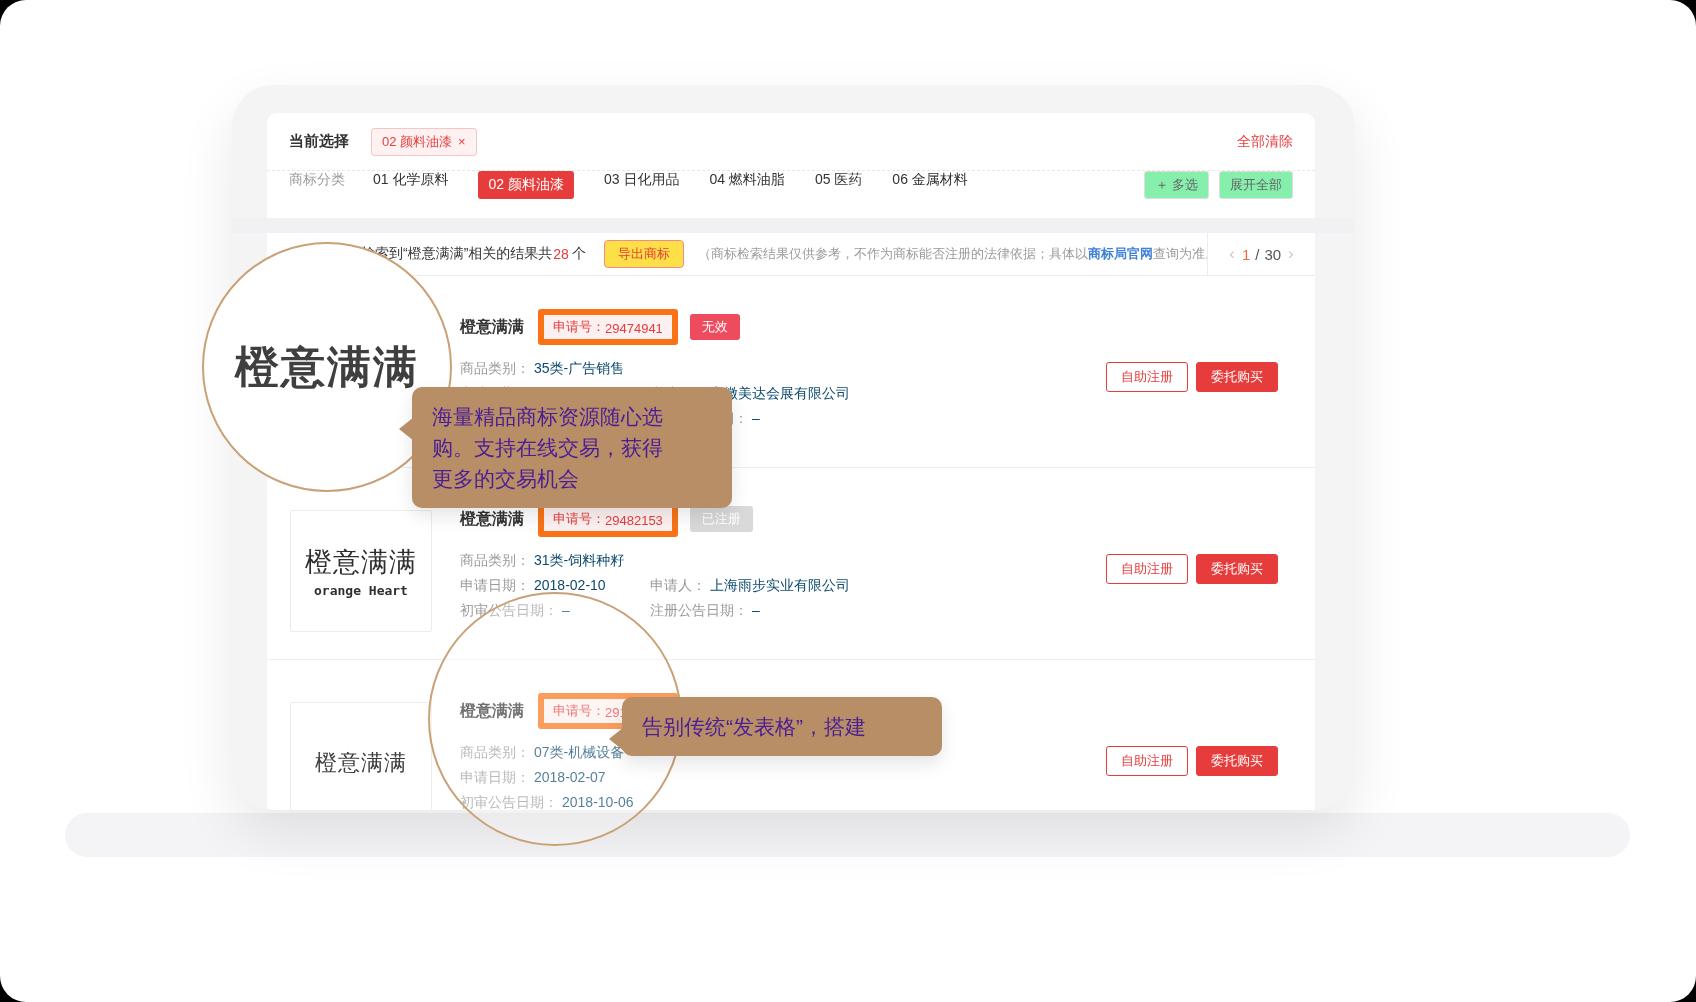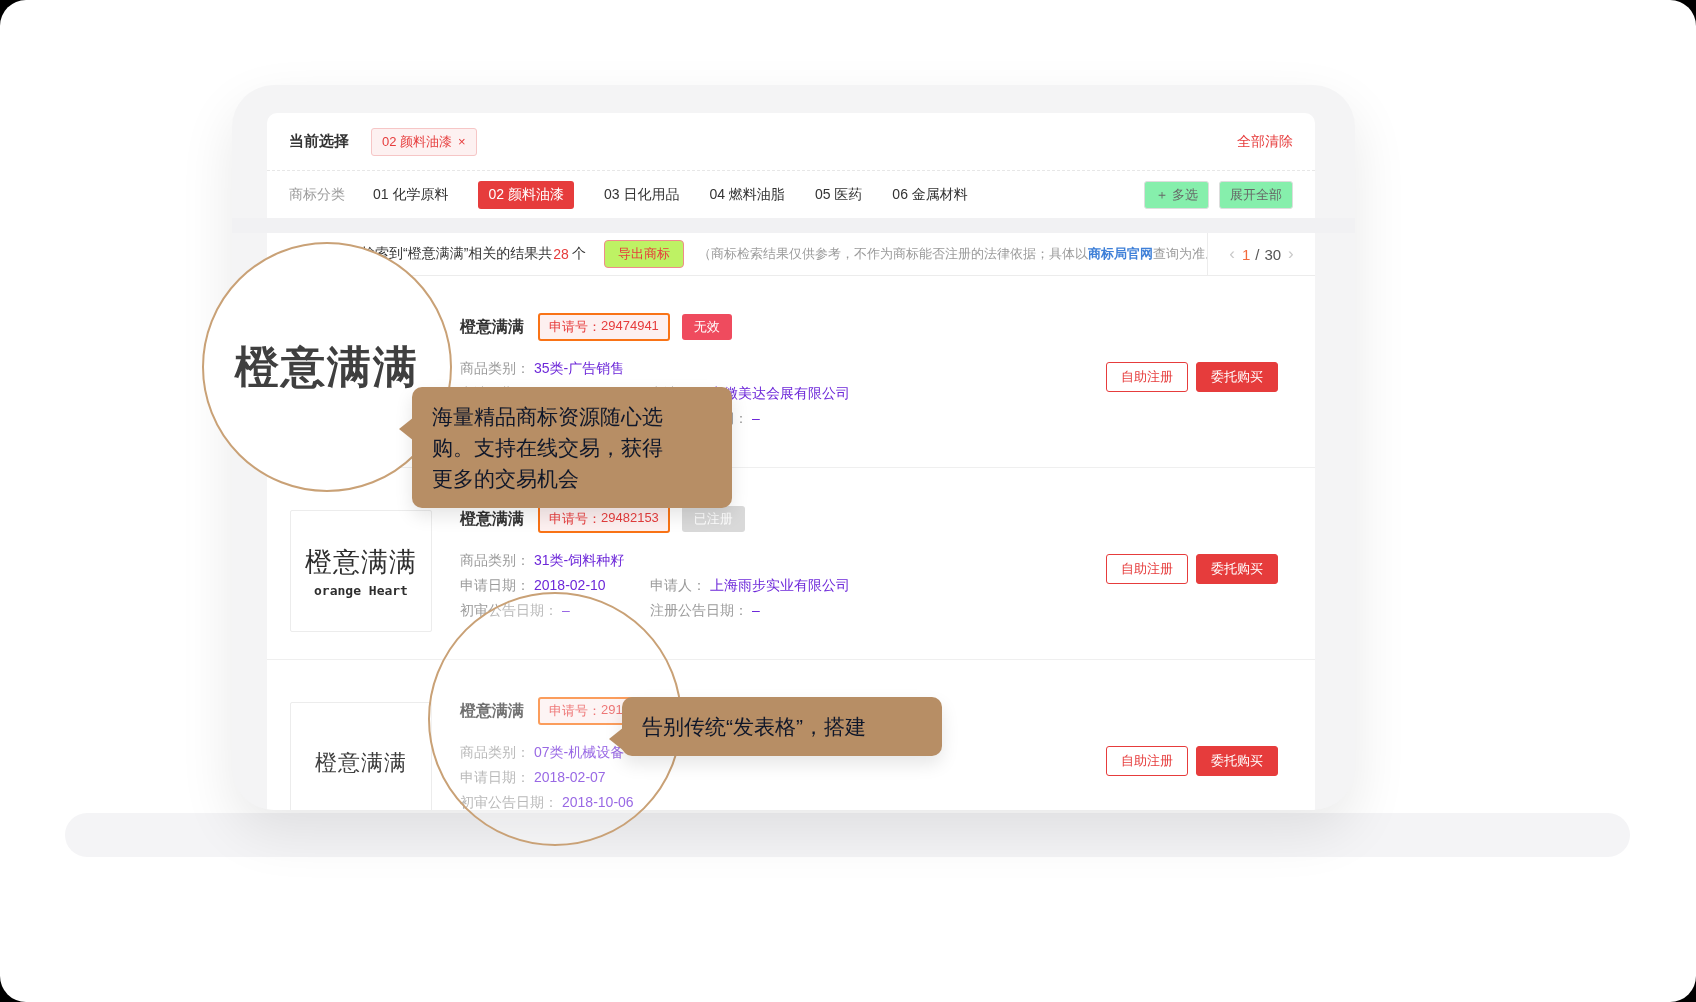"商标分类" .cat-row { align-items: center -> flex-start }
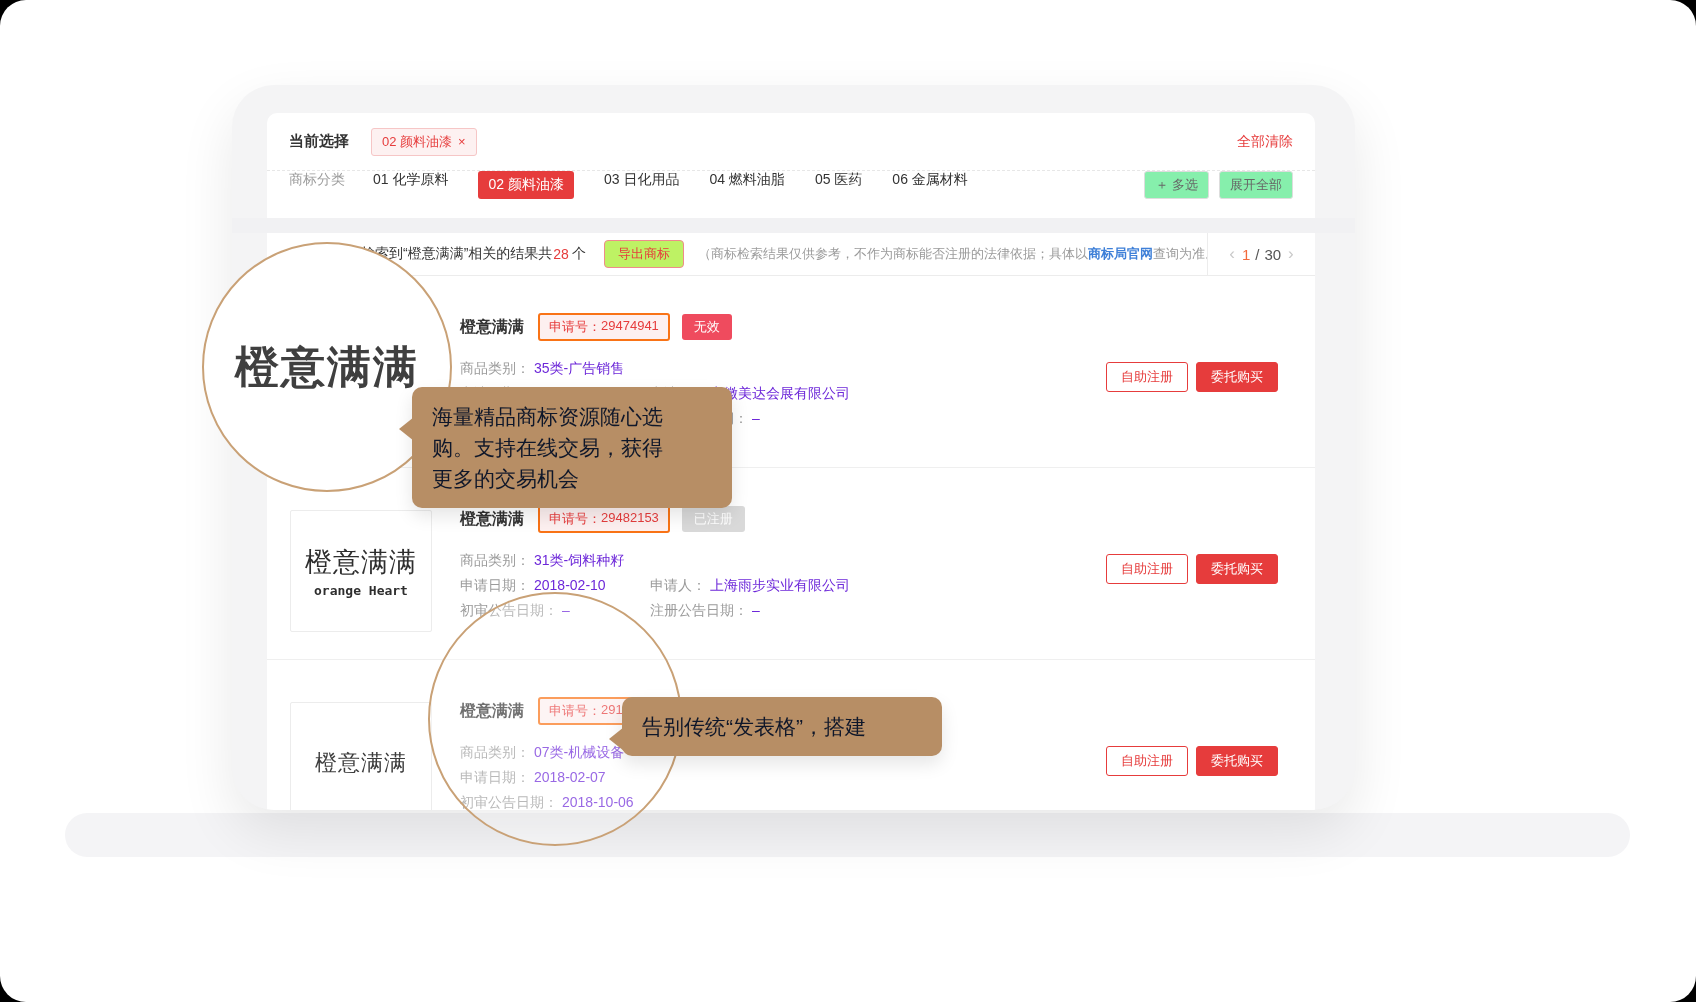"导出商标" .export { background: #bef264 -> #fde047 }
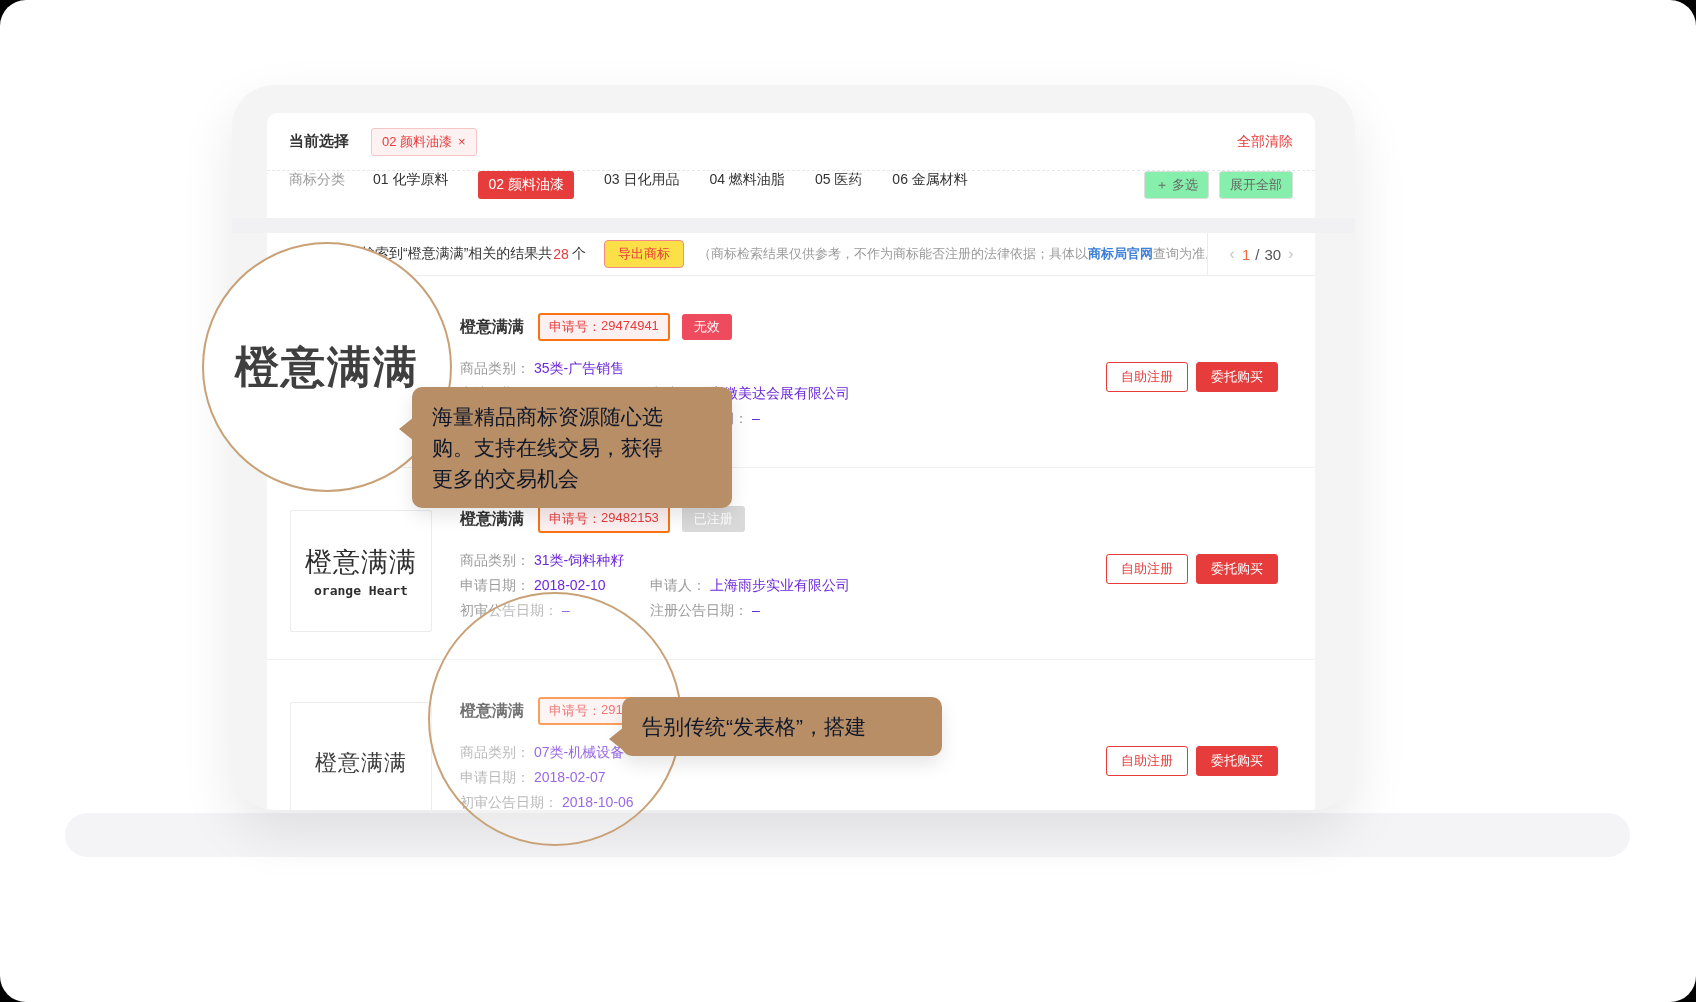"申请号：" .app-tag { align-items: flex-start -> flex-end; border: 2px solid #f97316 -> 6px solid #f97316 }
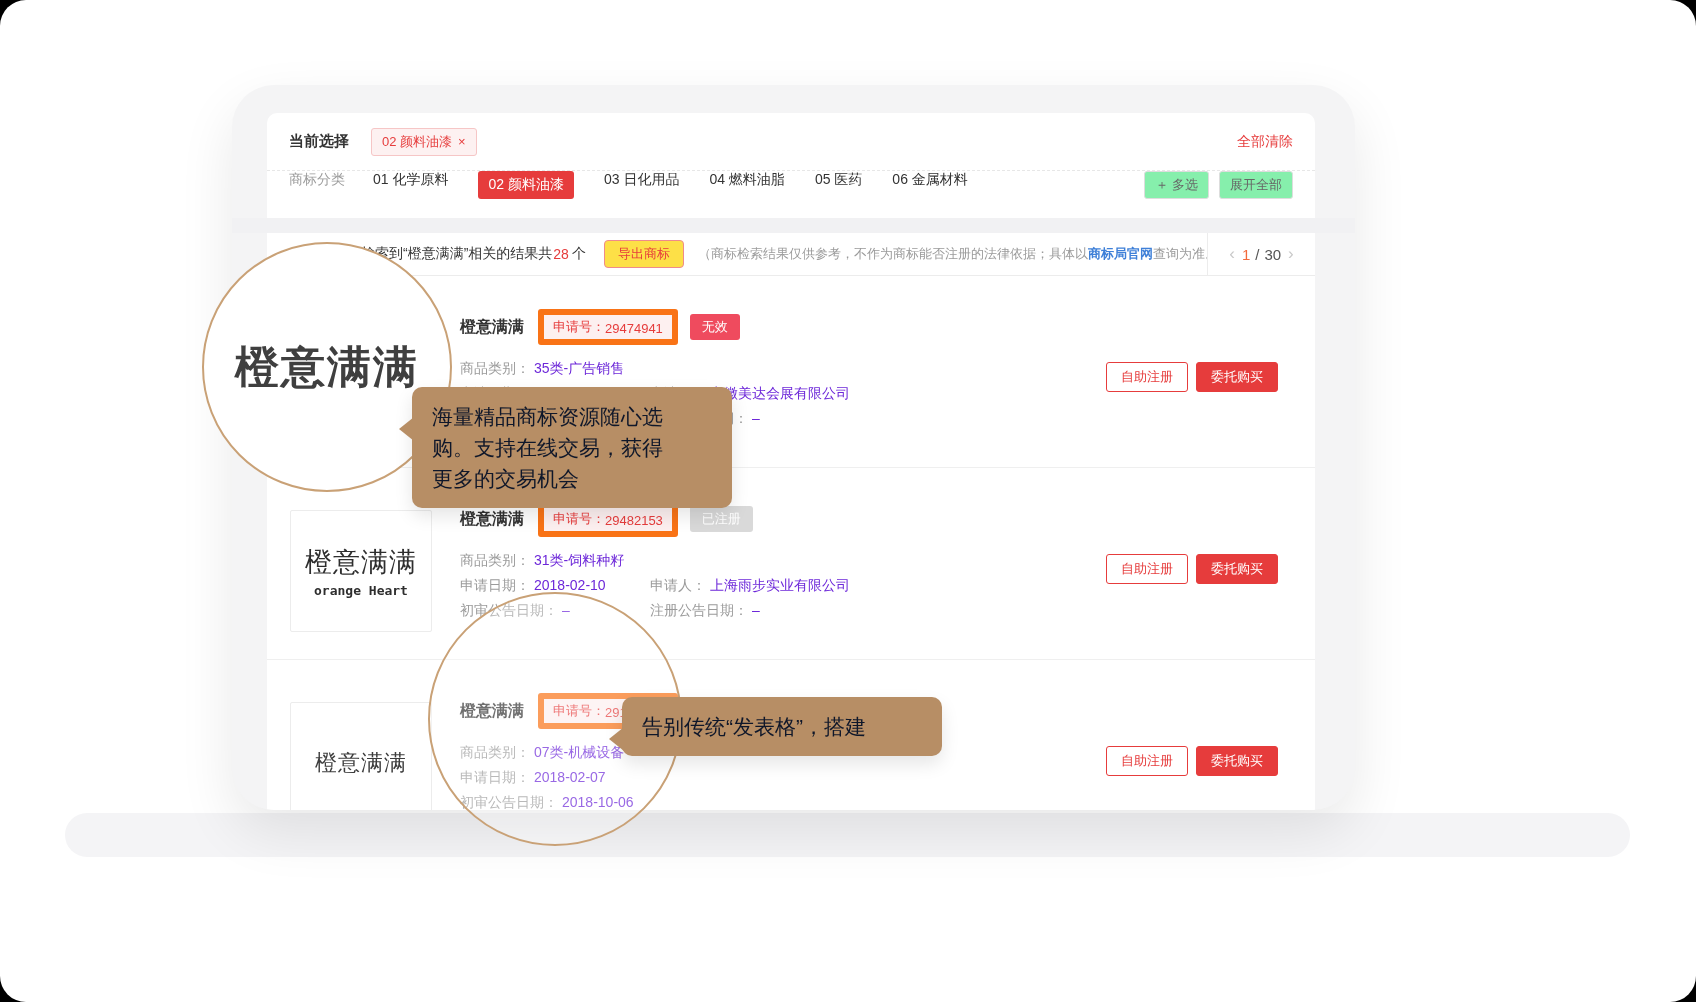"35类-广告销售" .val { color: #6d28d9 -> #0c4a6e }
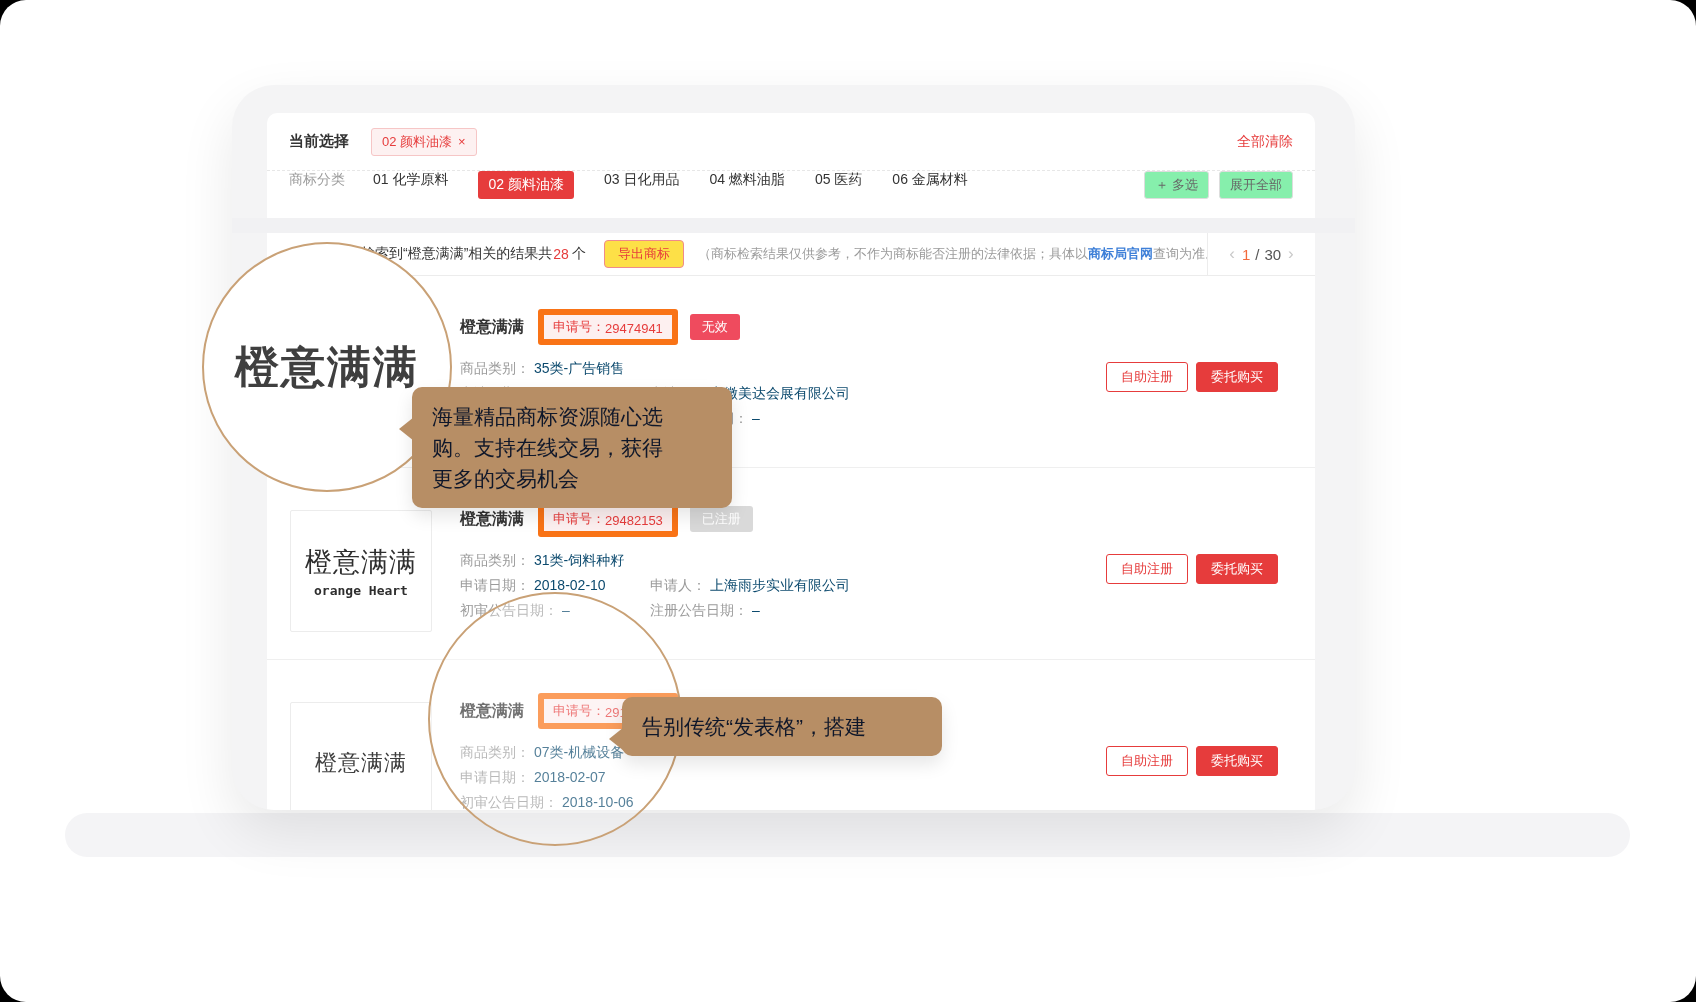"海量精品商标资源随心选" .tooltip { color: #0f172a -> #4c1d95 }
